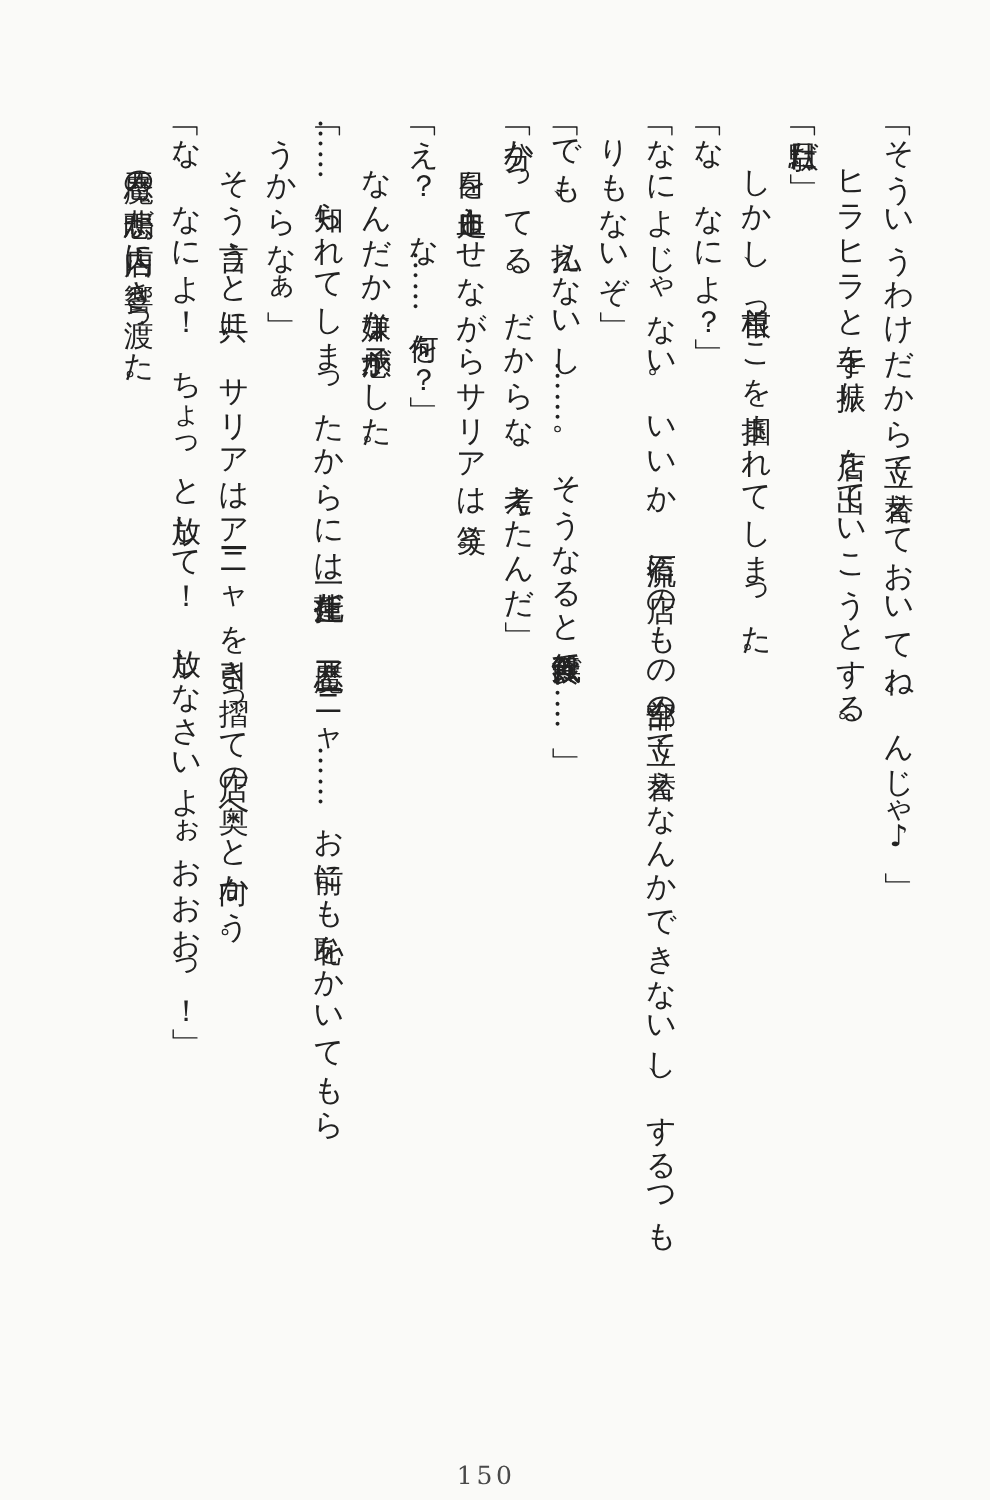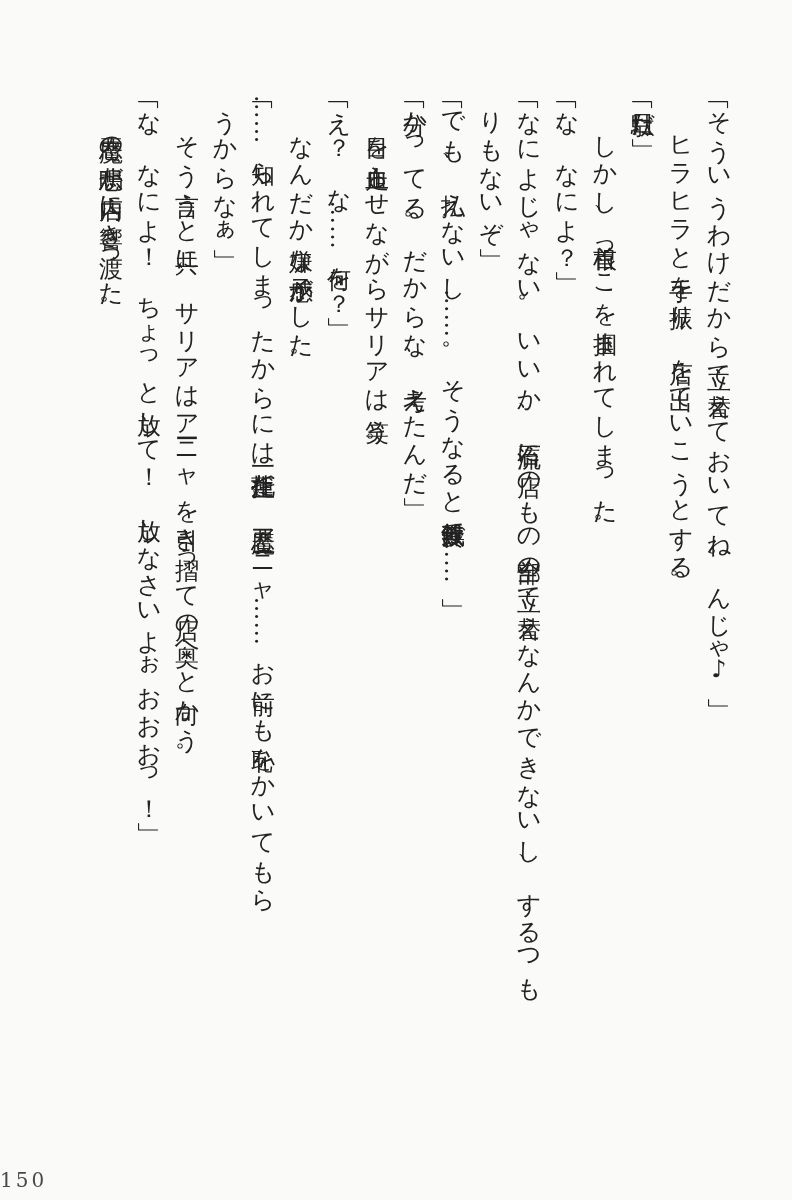"150" .page-number { text-align: left -> center }
